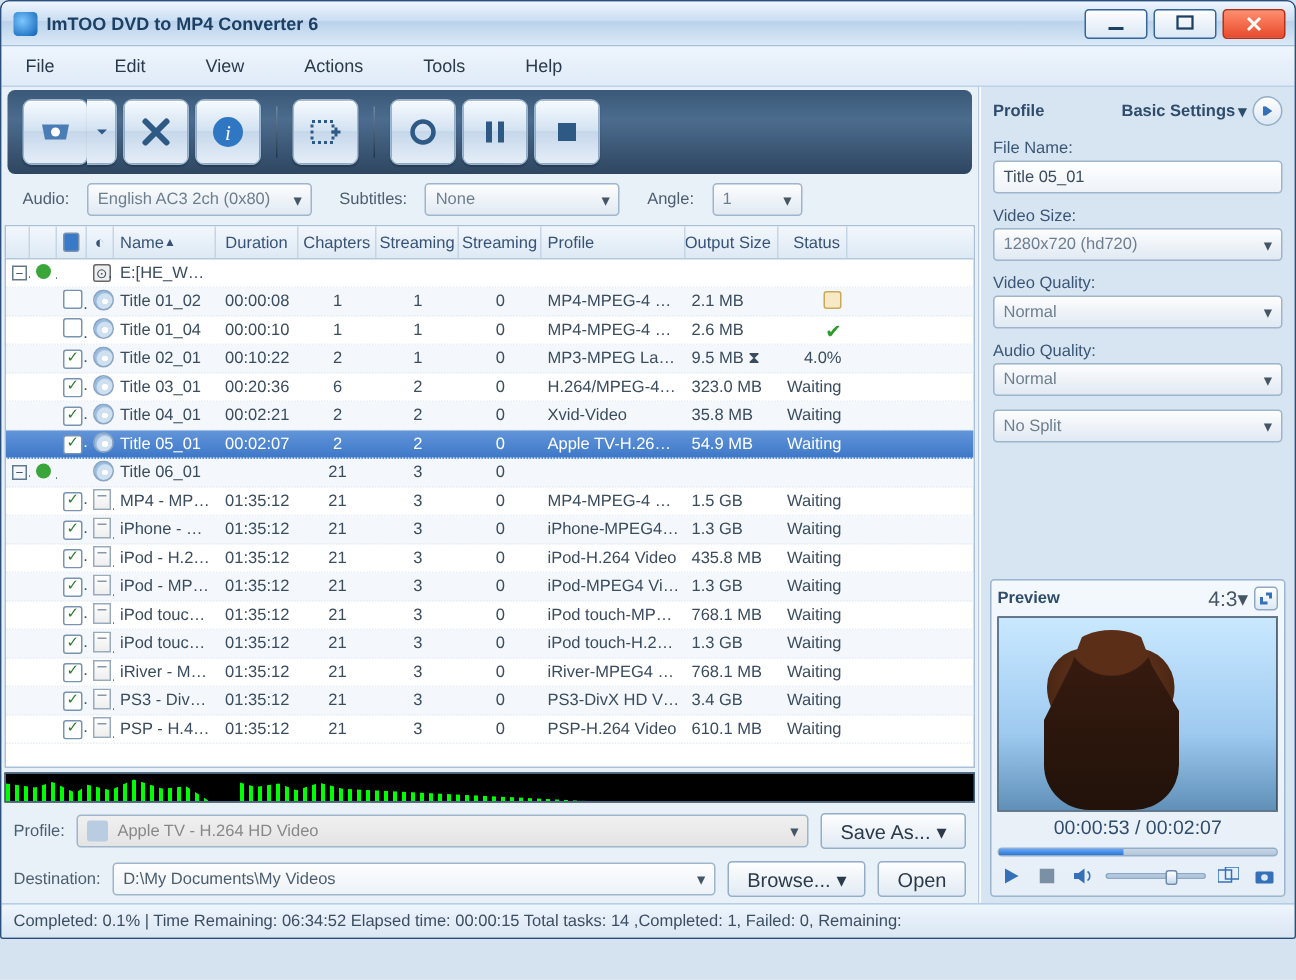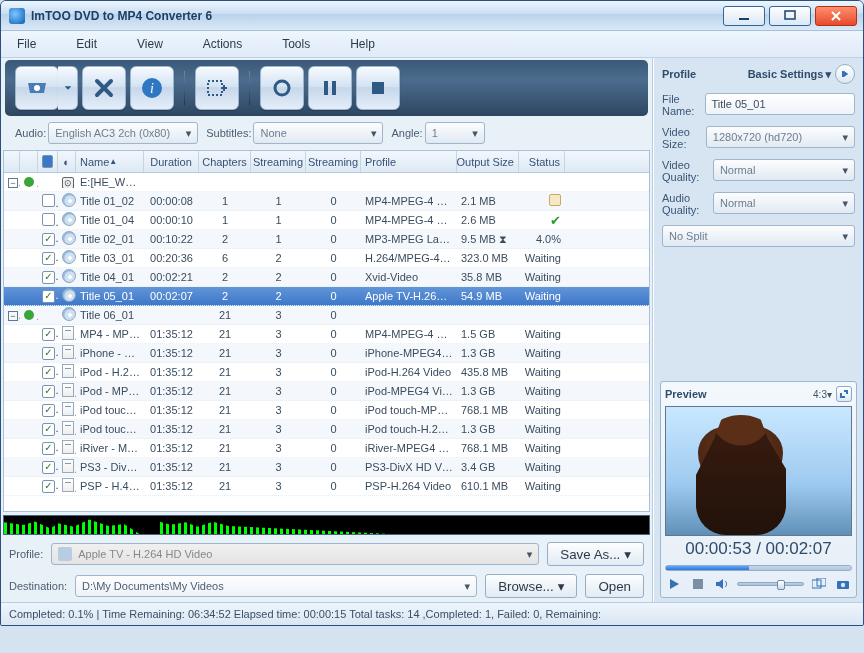"File Name:" .field { flex-direction: row -> column }
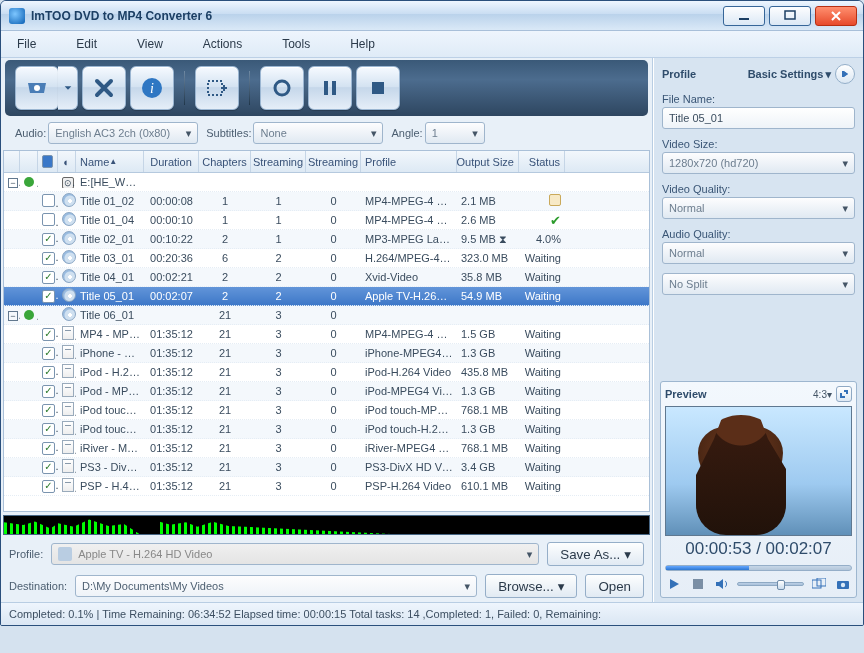"Audio:" .optsrow { gap: 2px -> 12px }
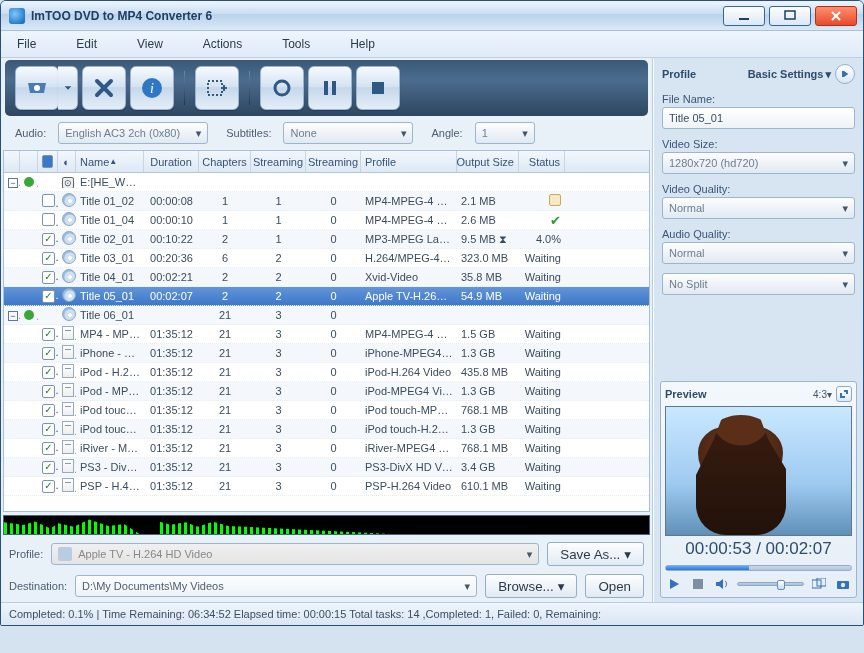"4:3▾" .preview .phead .aspect { font-size: 10px -> 14px }
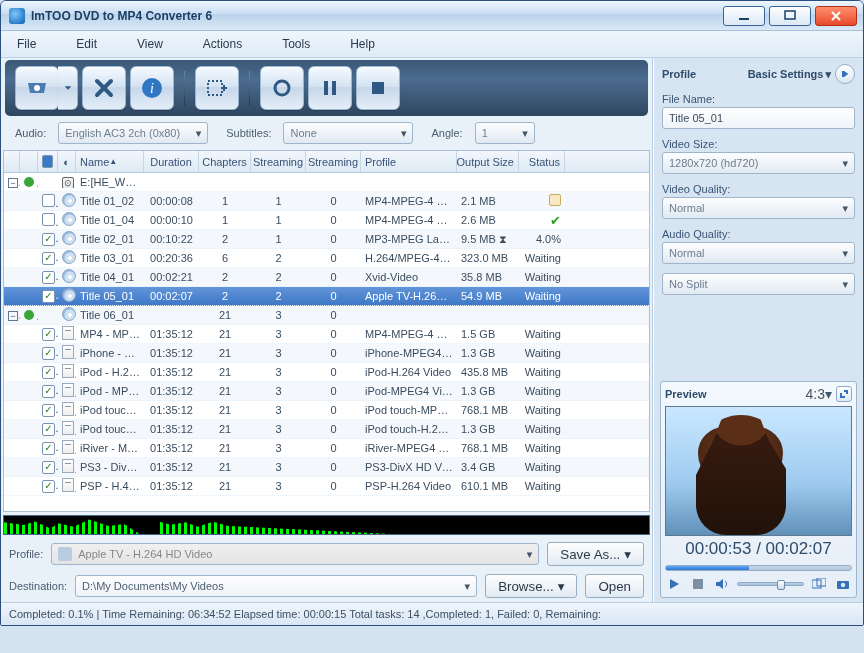"00:00:53 / 00:02:07" .timelabel { font-size: 17px -> 13px }
